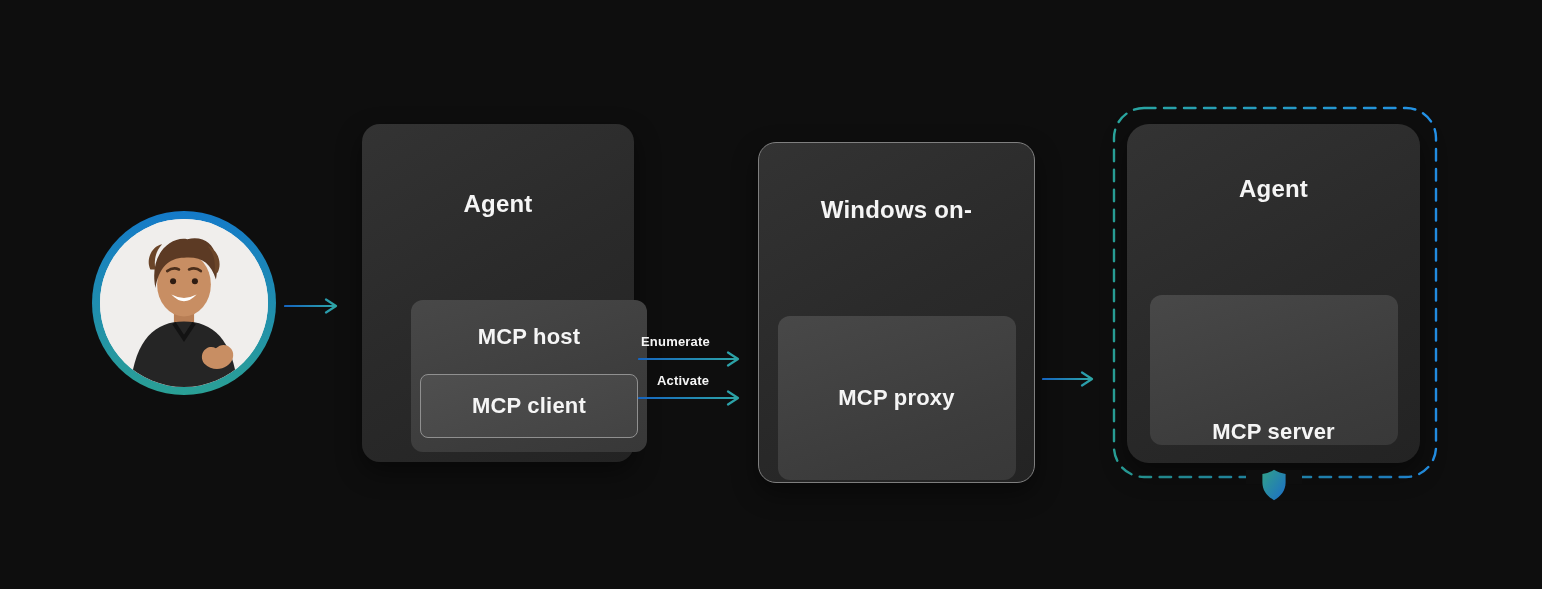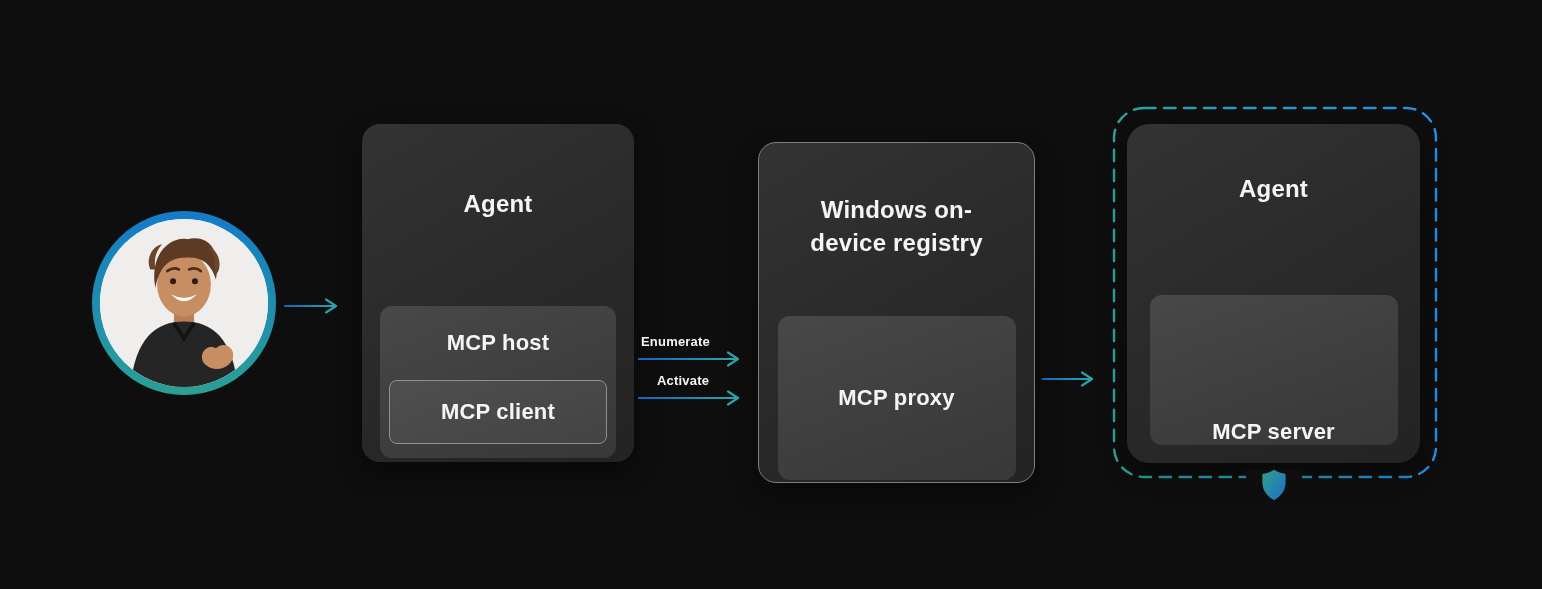"device registry" div { html: <div>device registry</div> -> none }
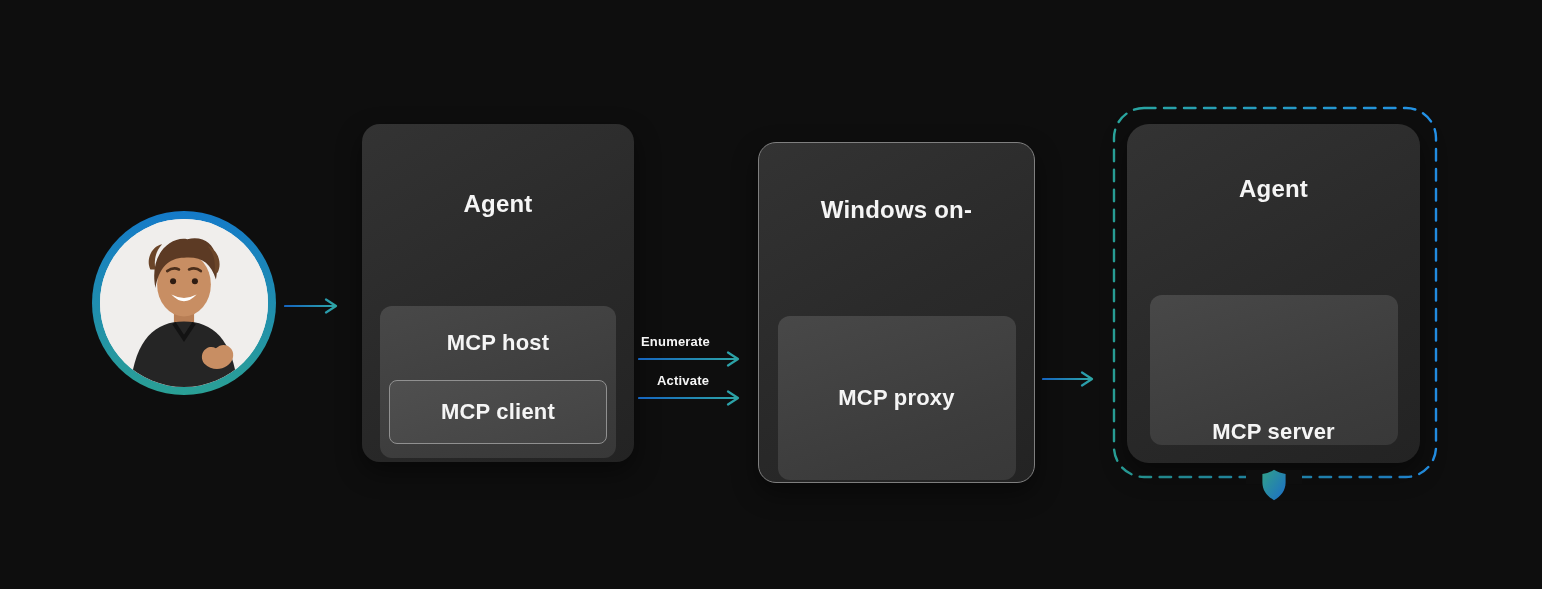"MCP host" .host-box { margin-left: none -> 31px; top: 182px -> 176px }
